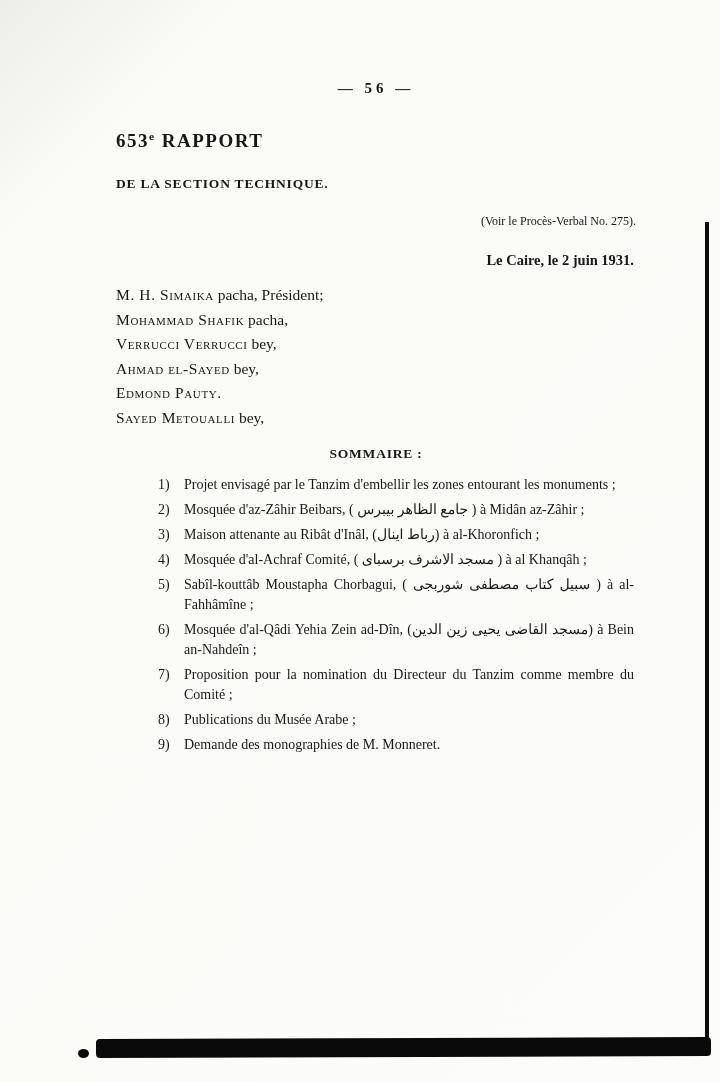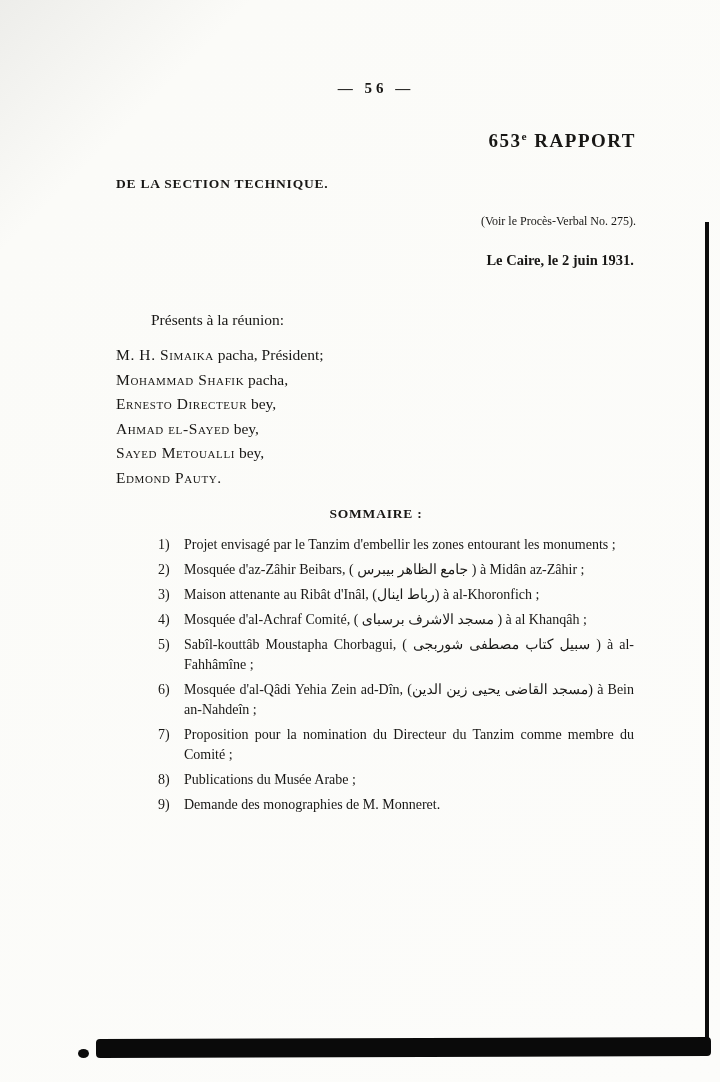"653e RAPPORT" .title { text-align: right -> left }
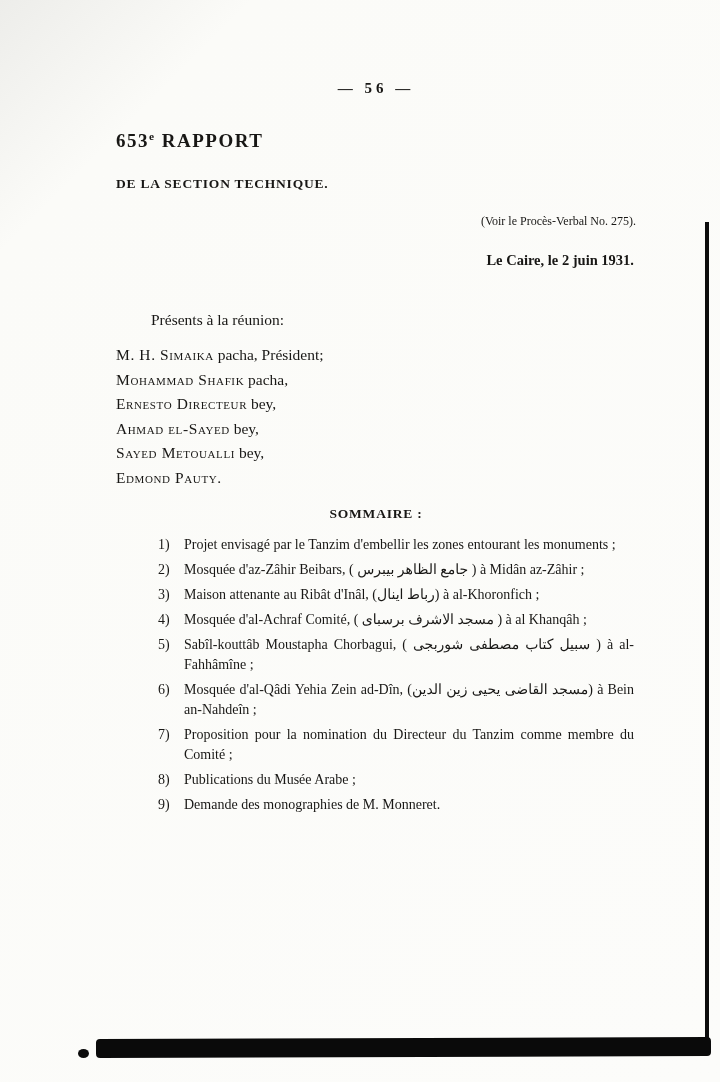"Présents à la réunion:" div.presents { html: <div>Présents à la réunion:</div> -> none }
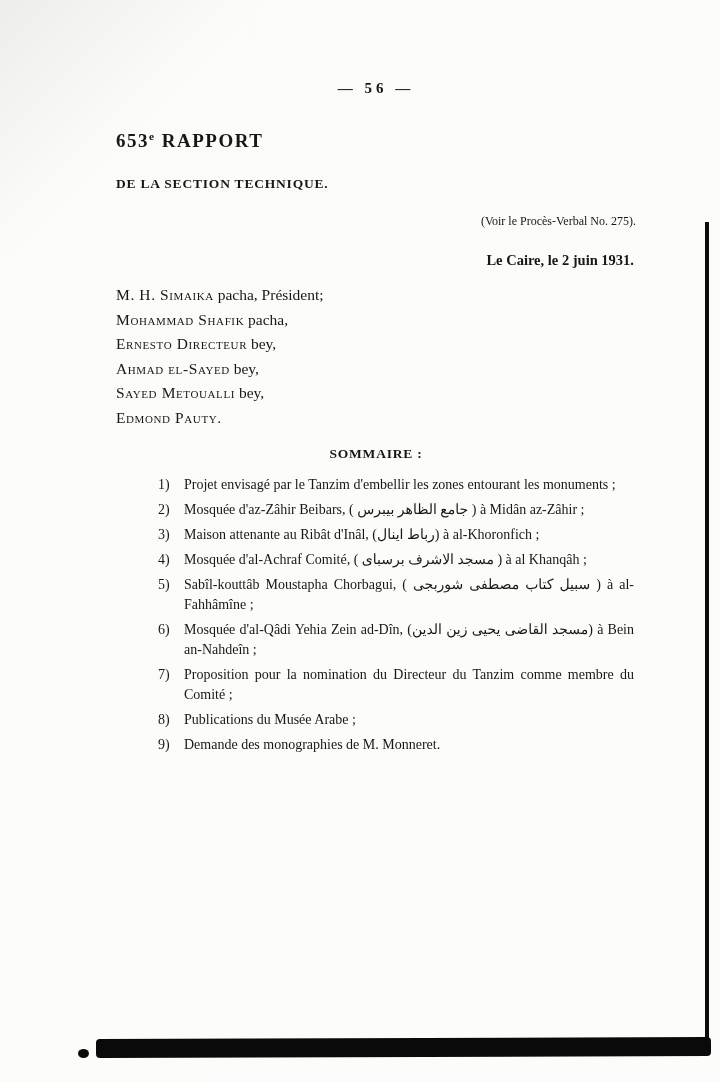"Ernesto Directeur" span.sc { text: Ernesto Directeur -> Verrucci Verrucci }
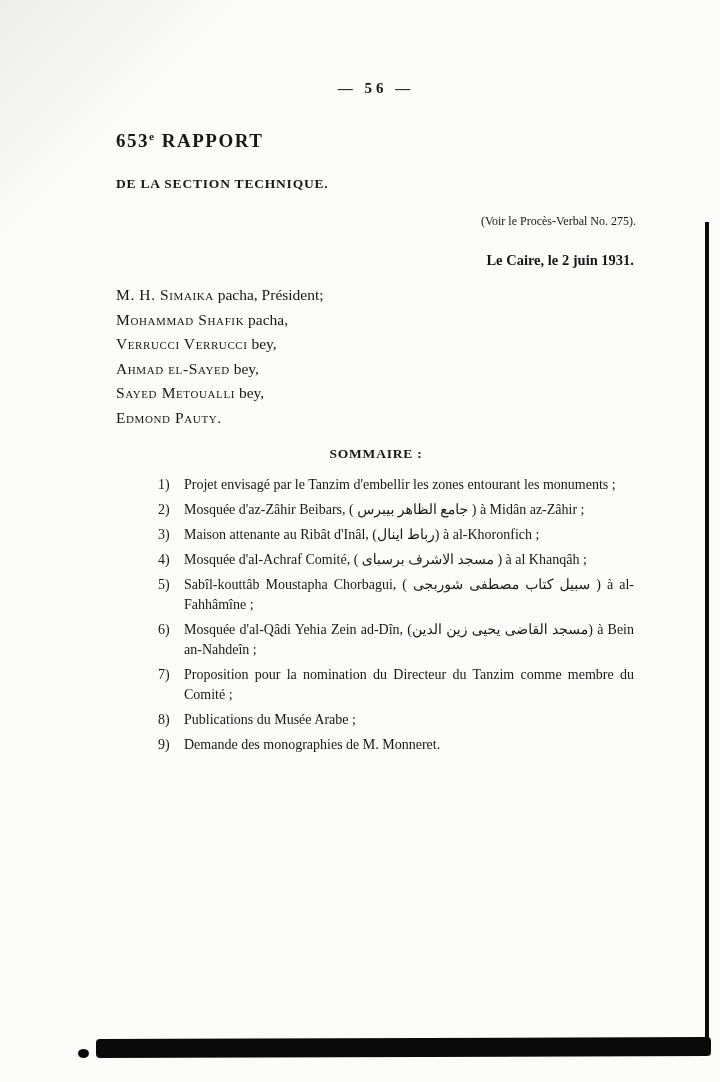"Sayed Metoualli bey," div { order: before "Edmond Pauty." -> after "Edmond Pauty." }
